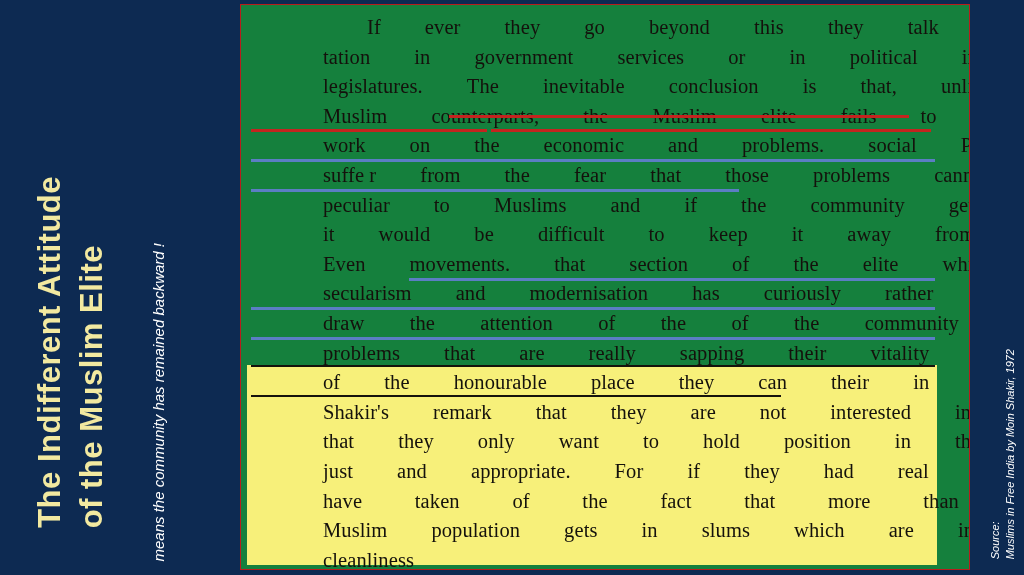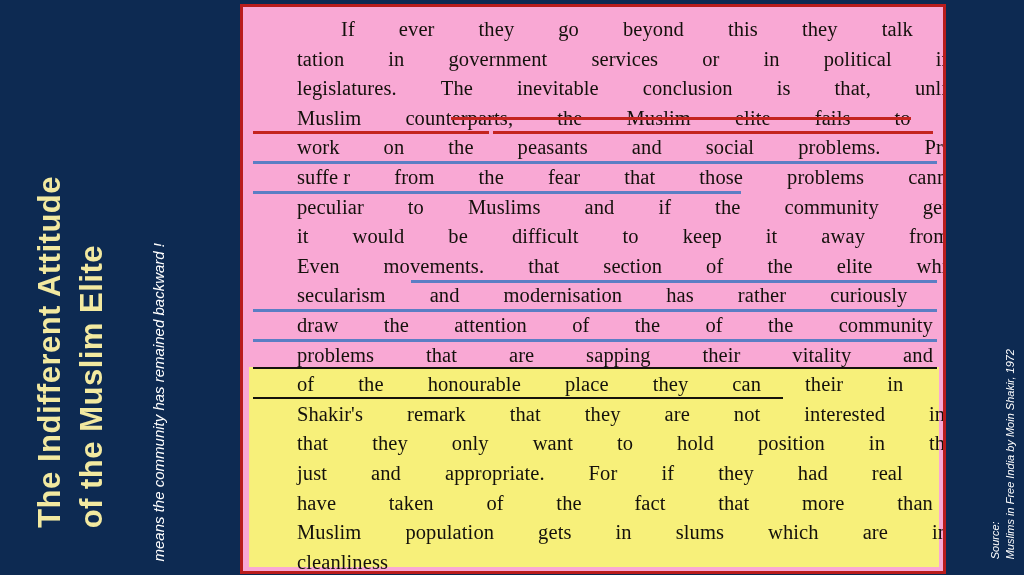"If" .scan { background: #f9a8d4 -> #15803d; border: 3px solid #b91c1c -> 1px solid #b91c1c; padding-left: none -> 28px }
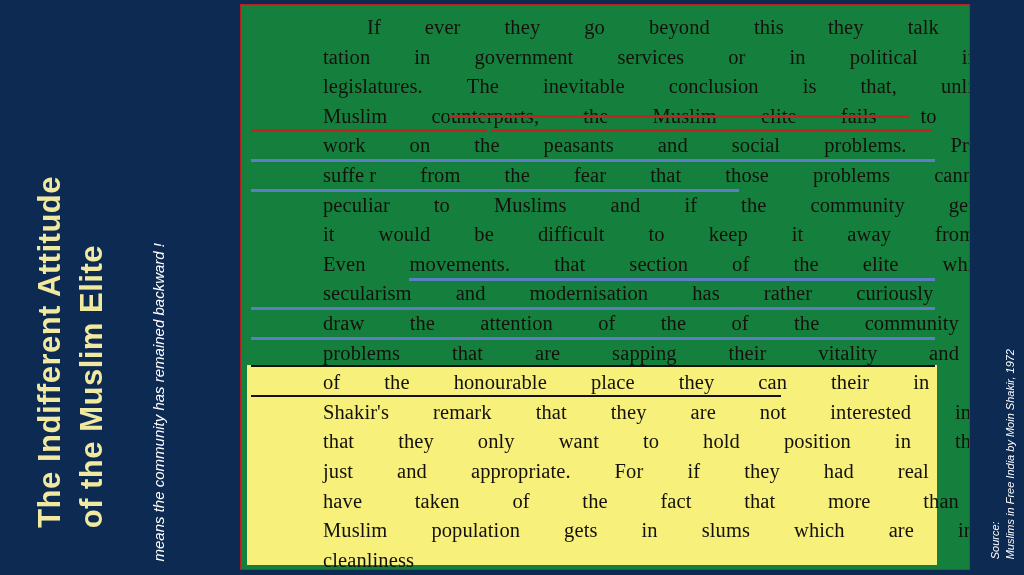"peasants" span.w { text: peasants -> economic }
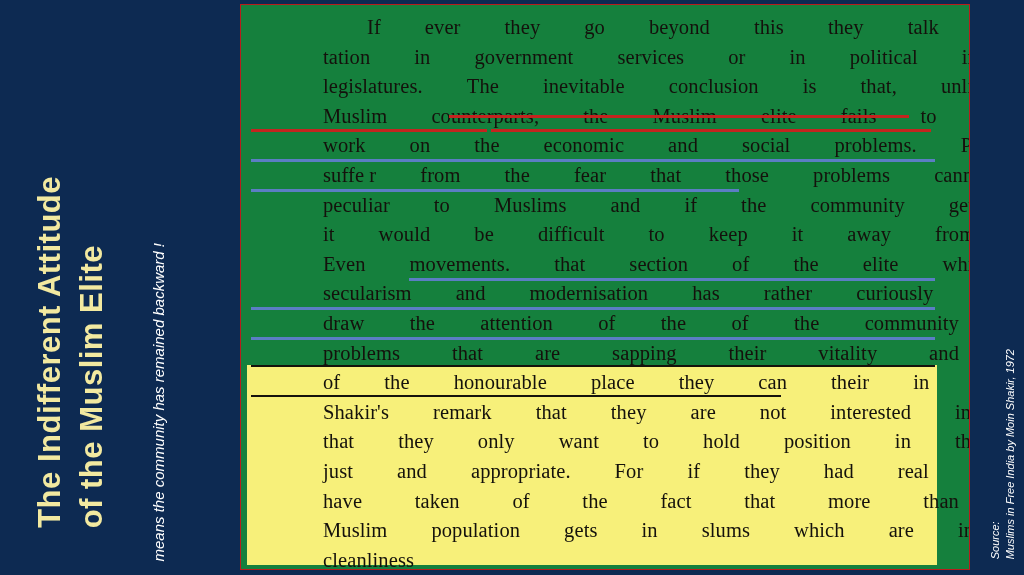"social" span.w { order: before "problems." -> after "problems." }
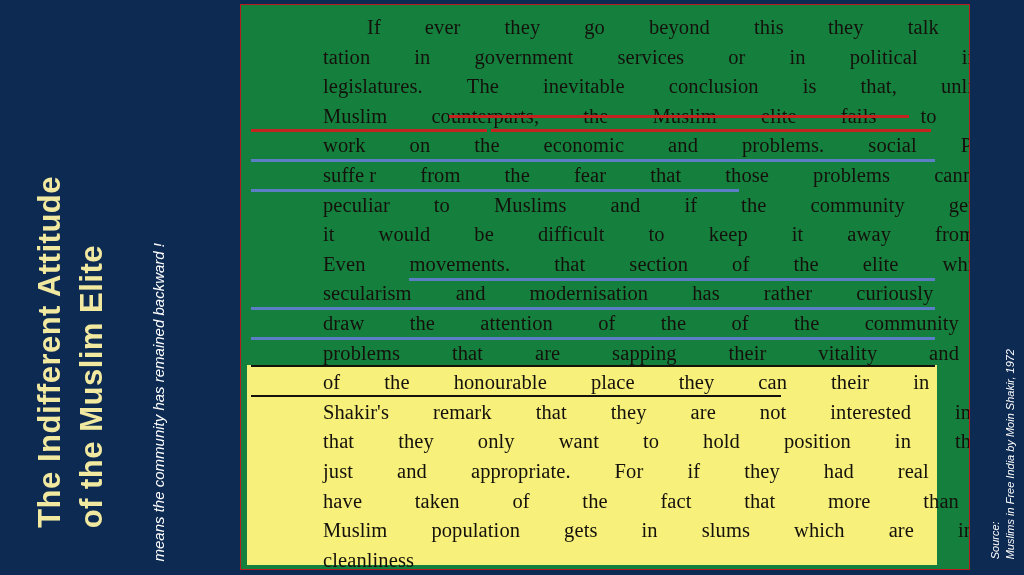"rather" span.w { order: before "curiously" -> after "curiously" }
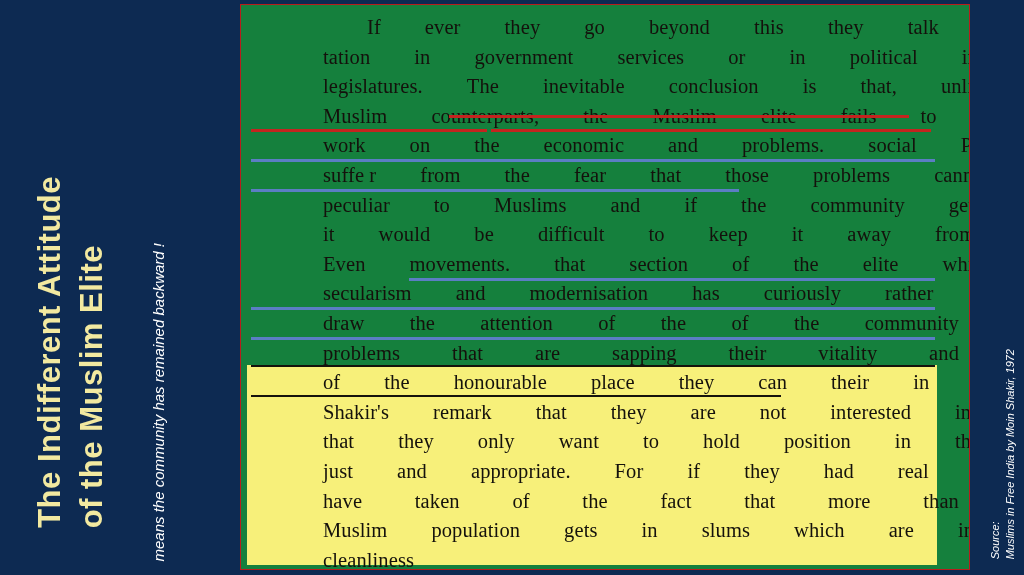"really" span.w { html: none -> <span>really</span> }
